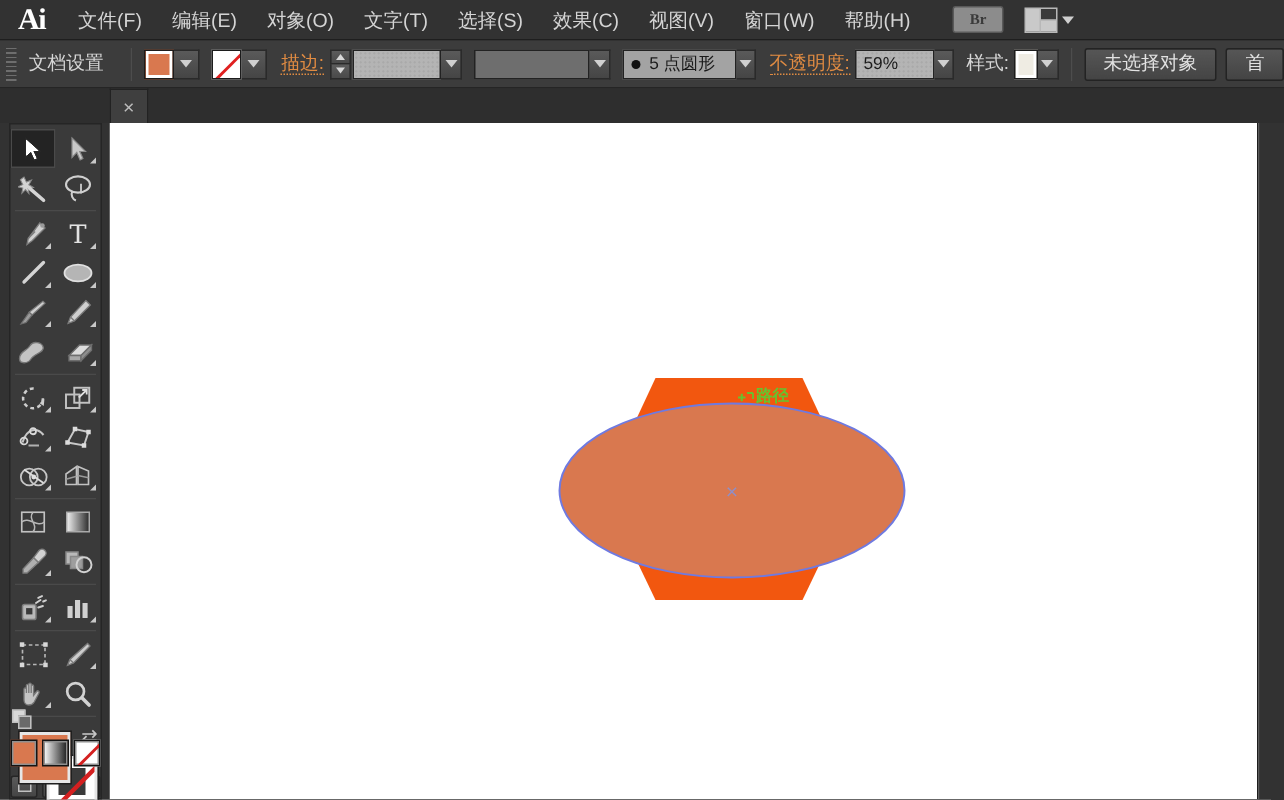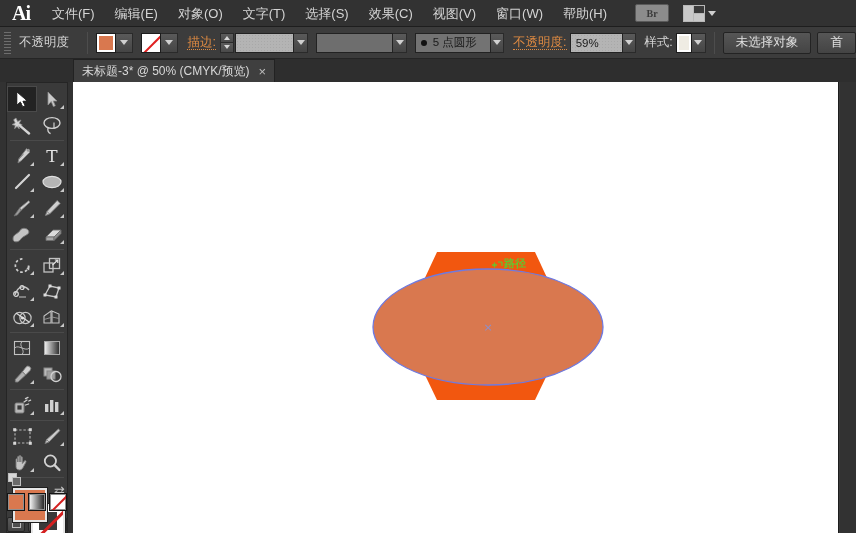"不透明度" div.cb-label { text: 不透明度 -> 文档设置 }
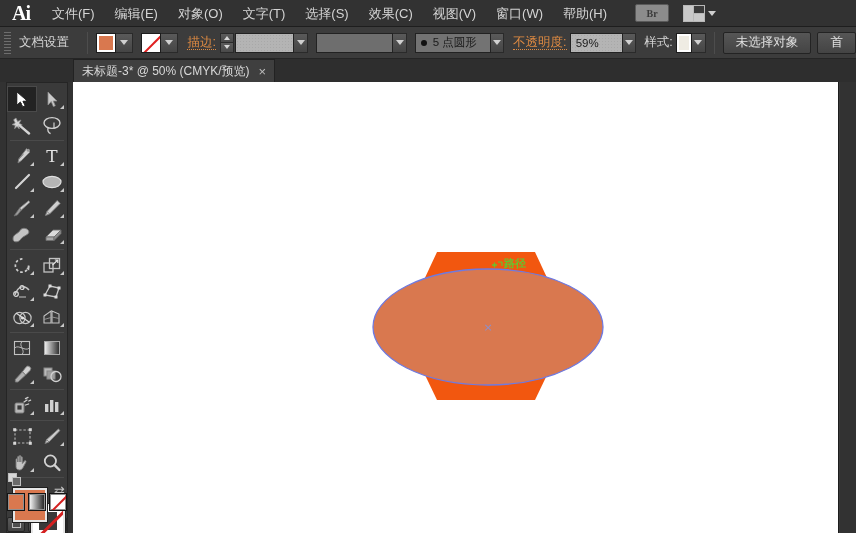"5 点圆形" .field-plain { background: #737373 -> #a3a3a3 }
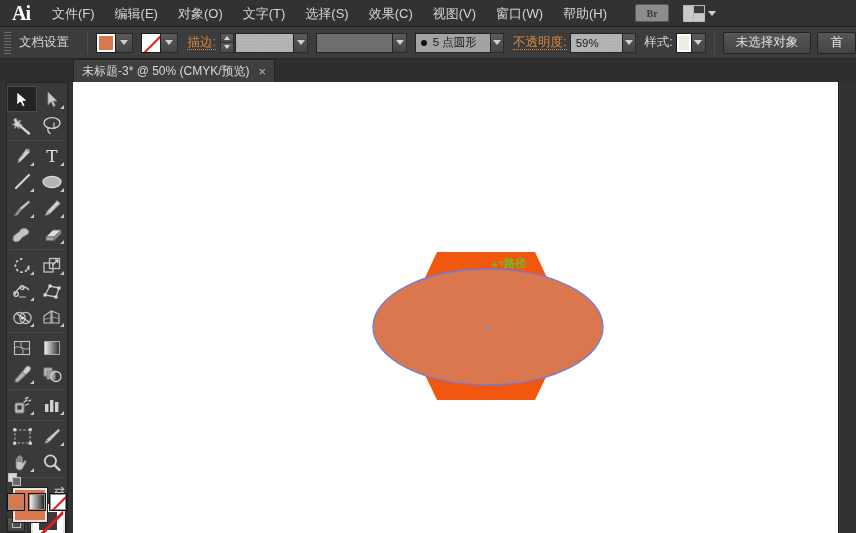"未标题-3* @ 50% (CMYK/预览)" span.doc-tab-title { html: <span>未标题-3* @ 50% (CMYK/预览)</span> -> none }
